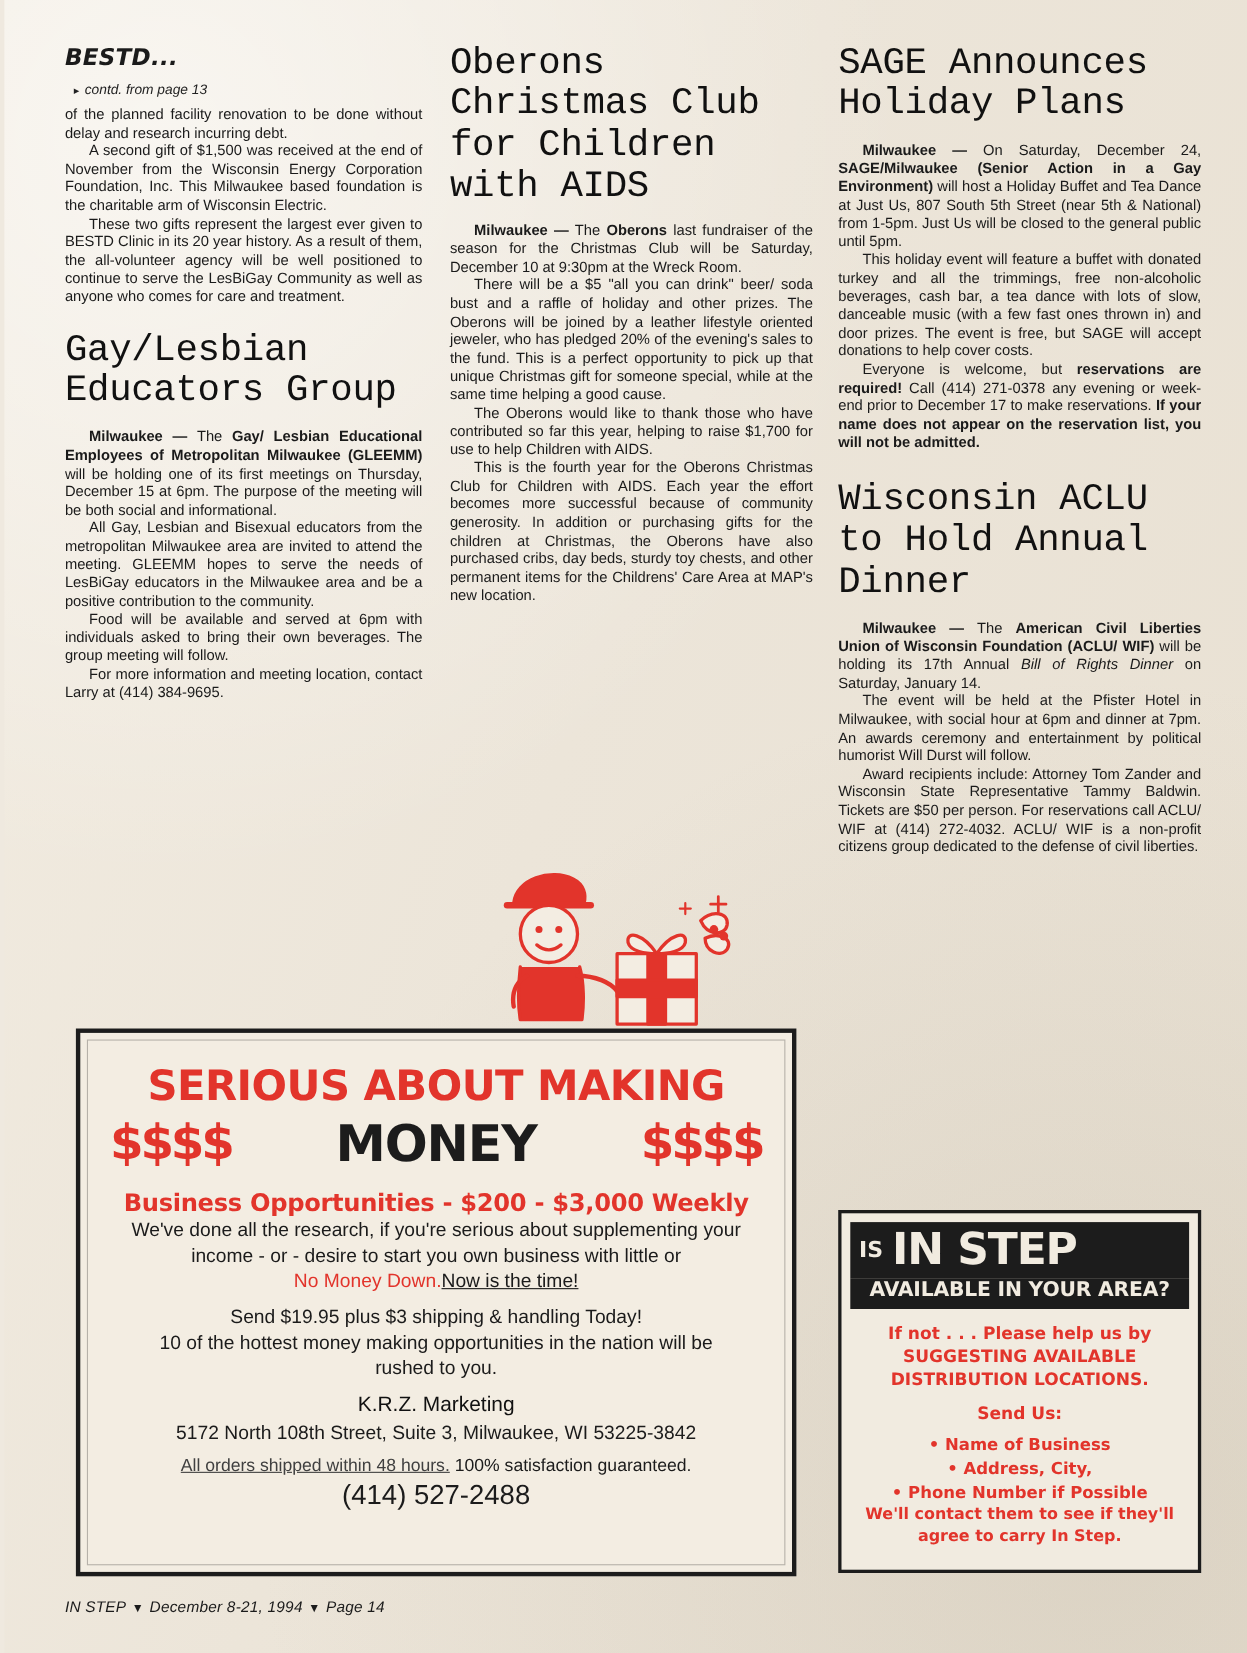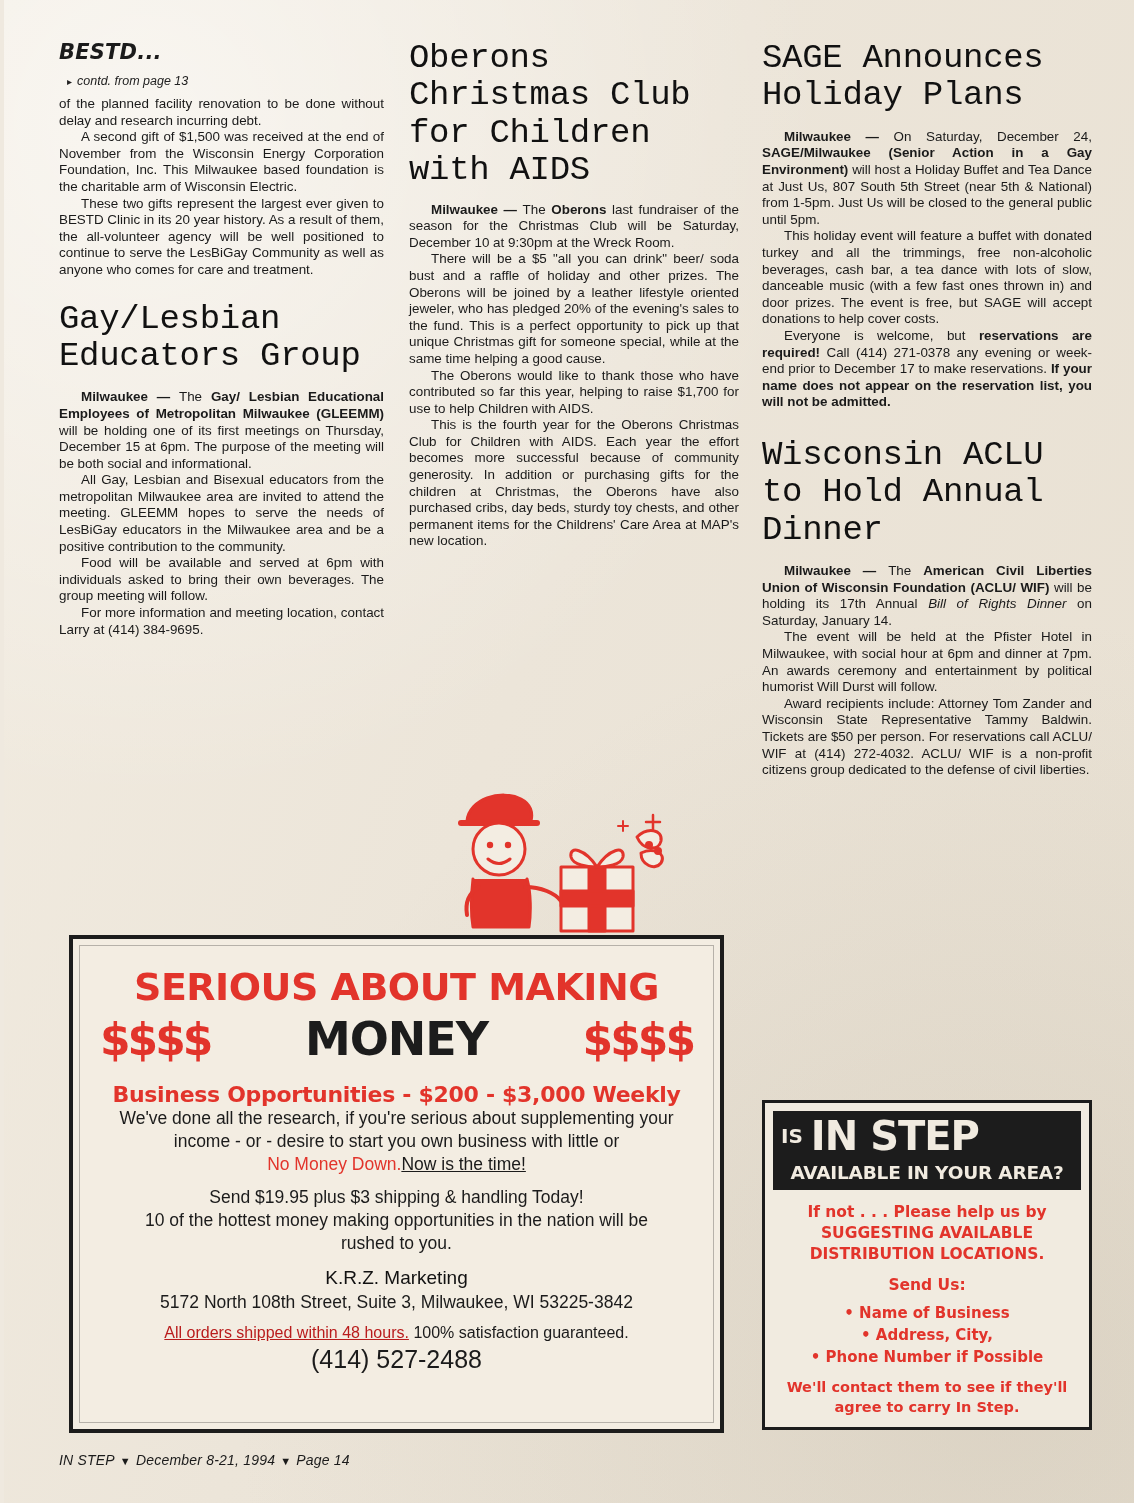"All orders shipped within 48" .ad-strike-red { color: #b91c1c -> #404040 }
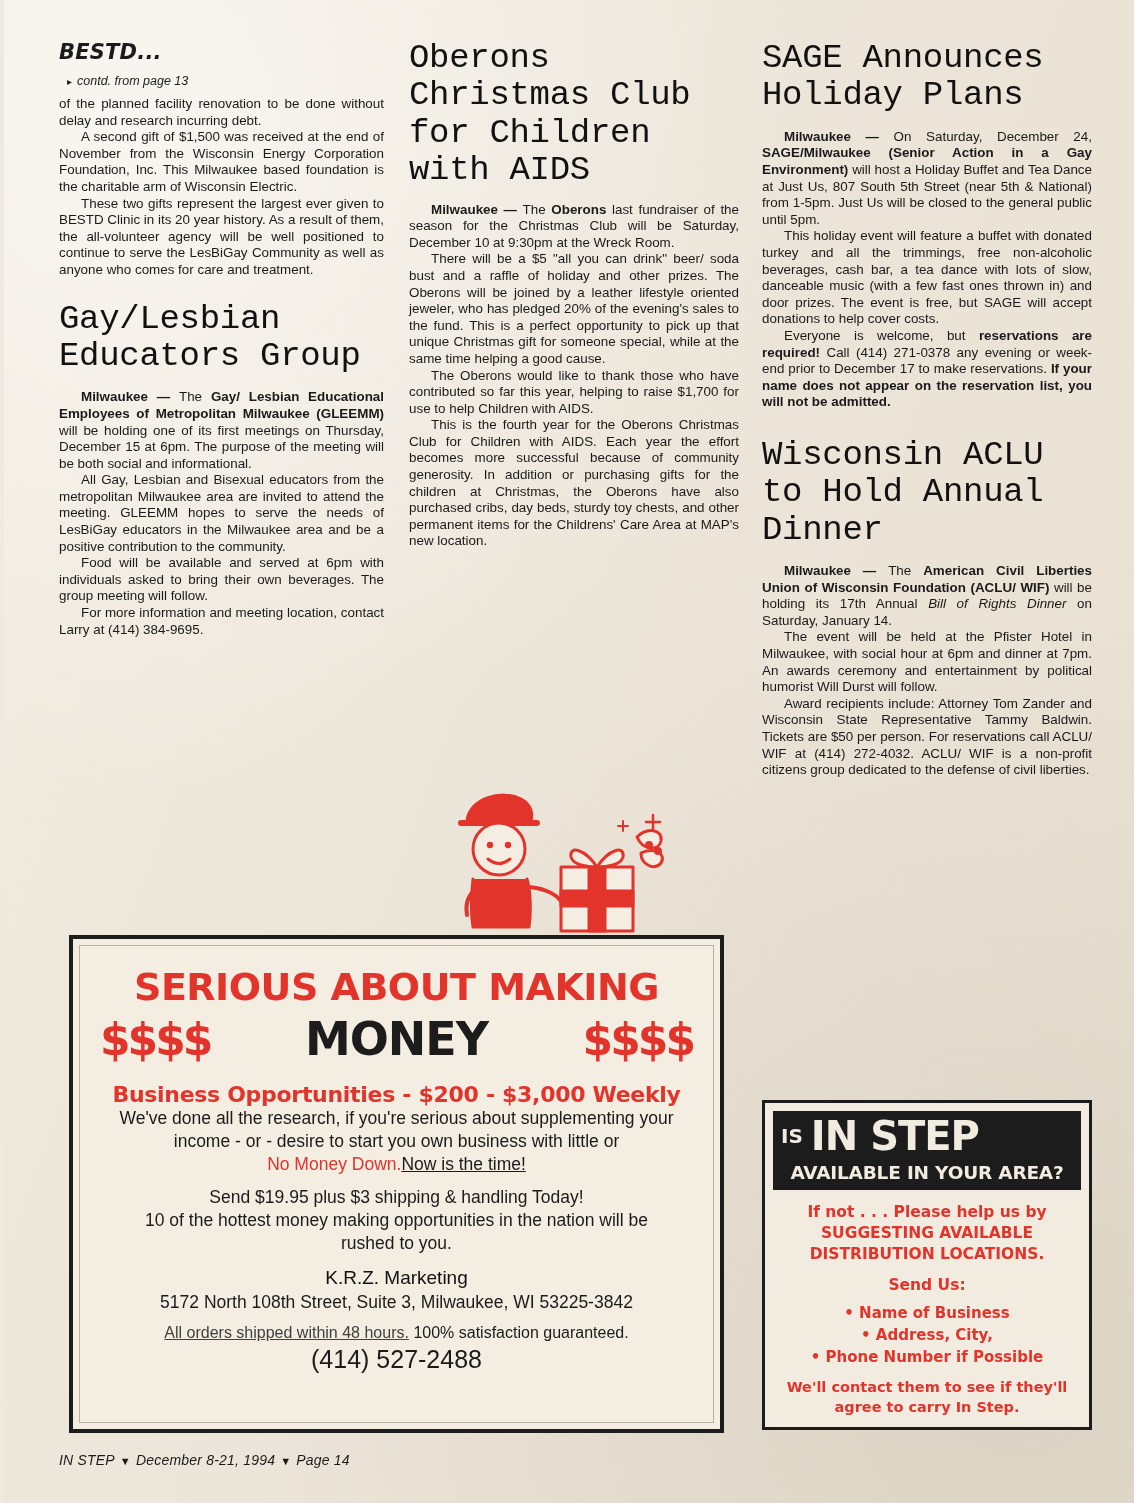"We'll contact them to see" .sa-foot { margin-top: 10px -> 0 }
